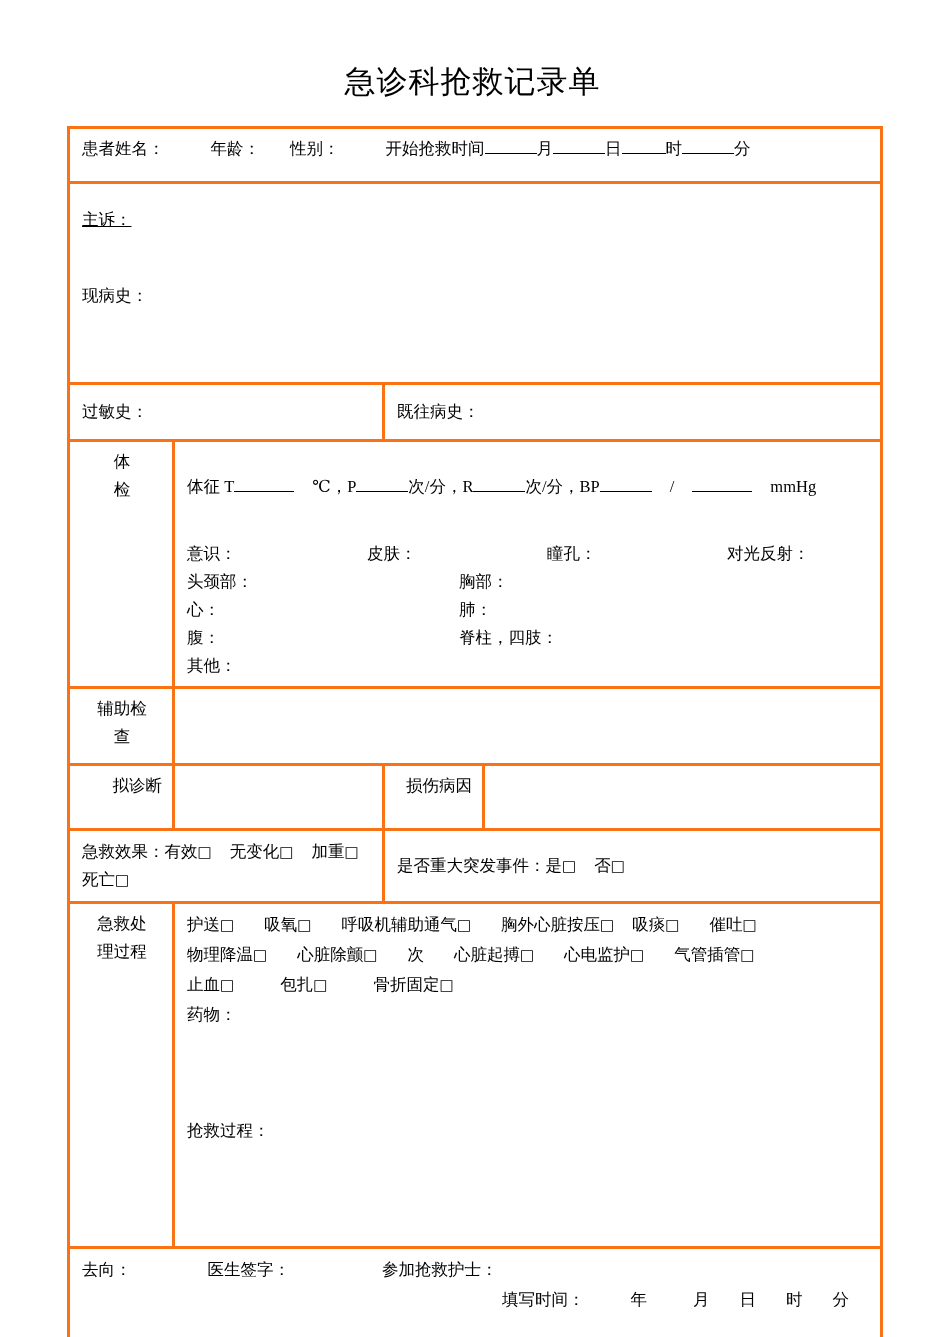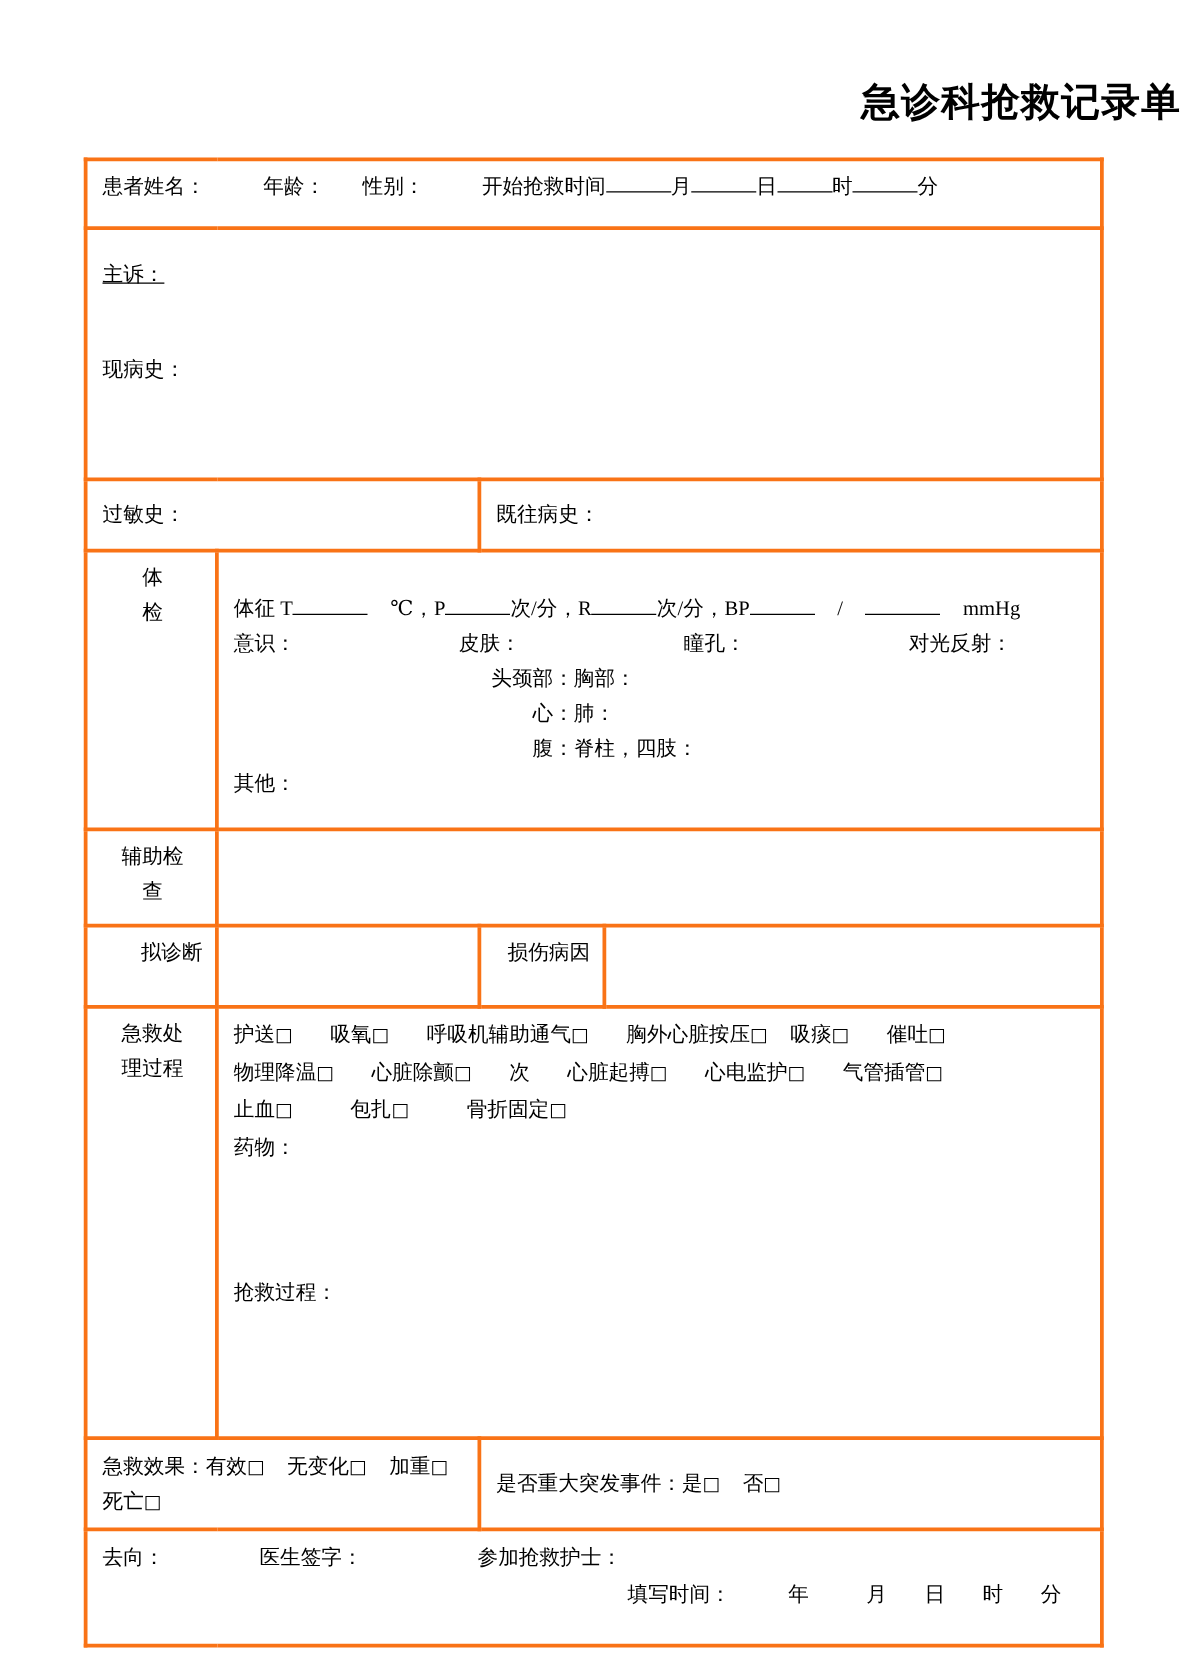"急诊科抢救记录单" .title { font-weight: bold -> normal; text-align: right -> center }
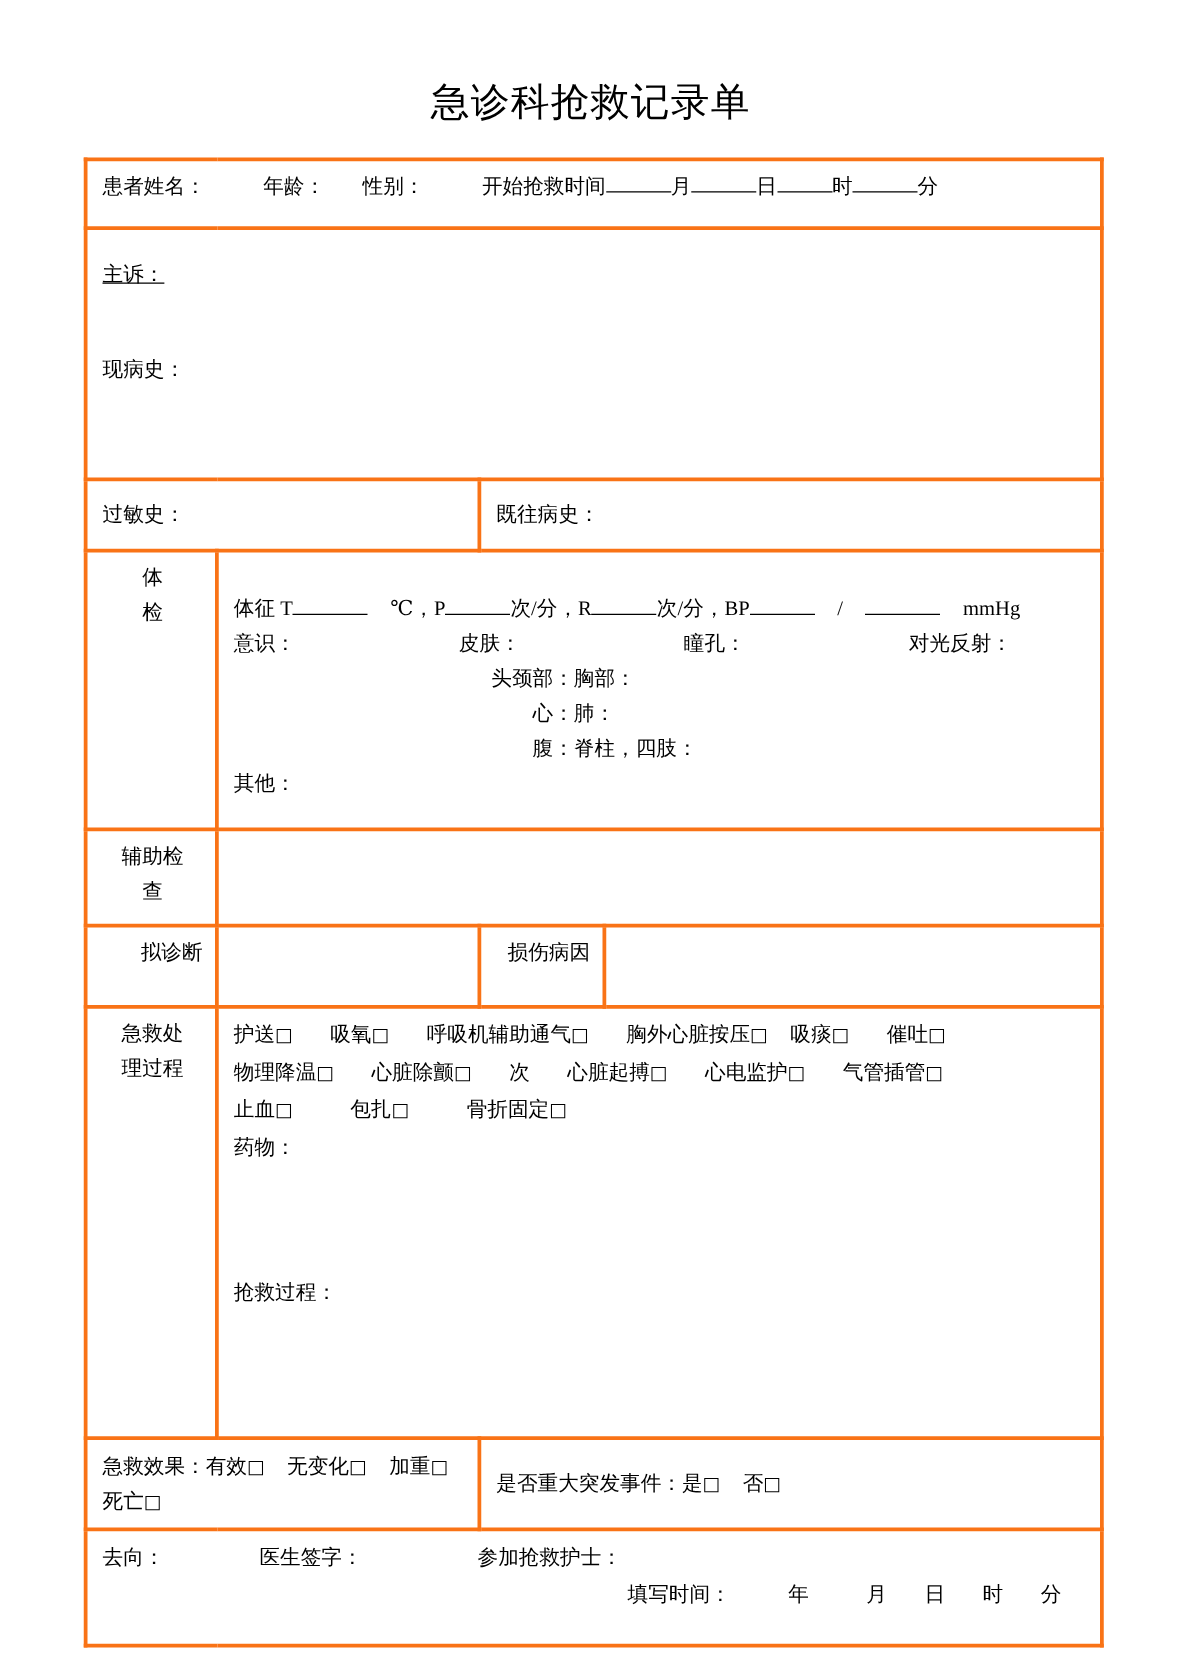"意识：" .exam-grid .col2b { margin-top: none -> 39px }
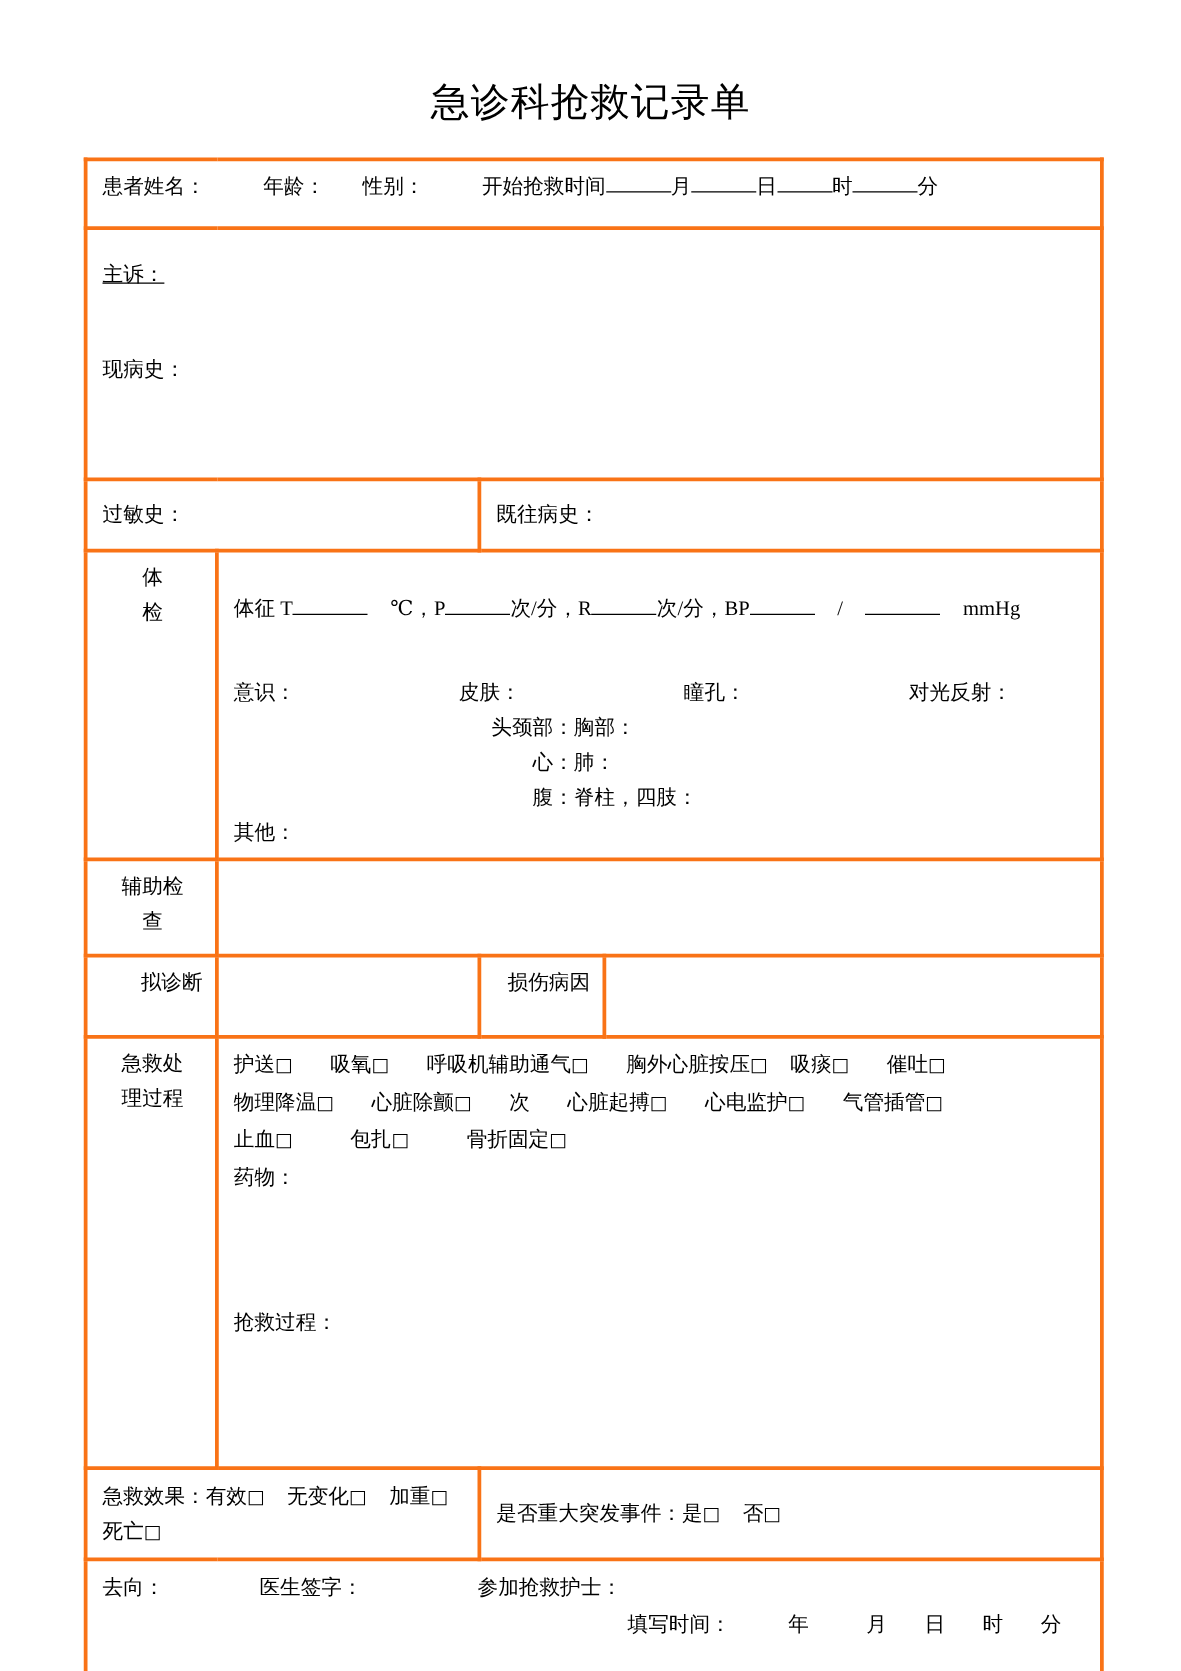"头颈部：" .exam-grid .col2 { text-align: right -> none }
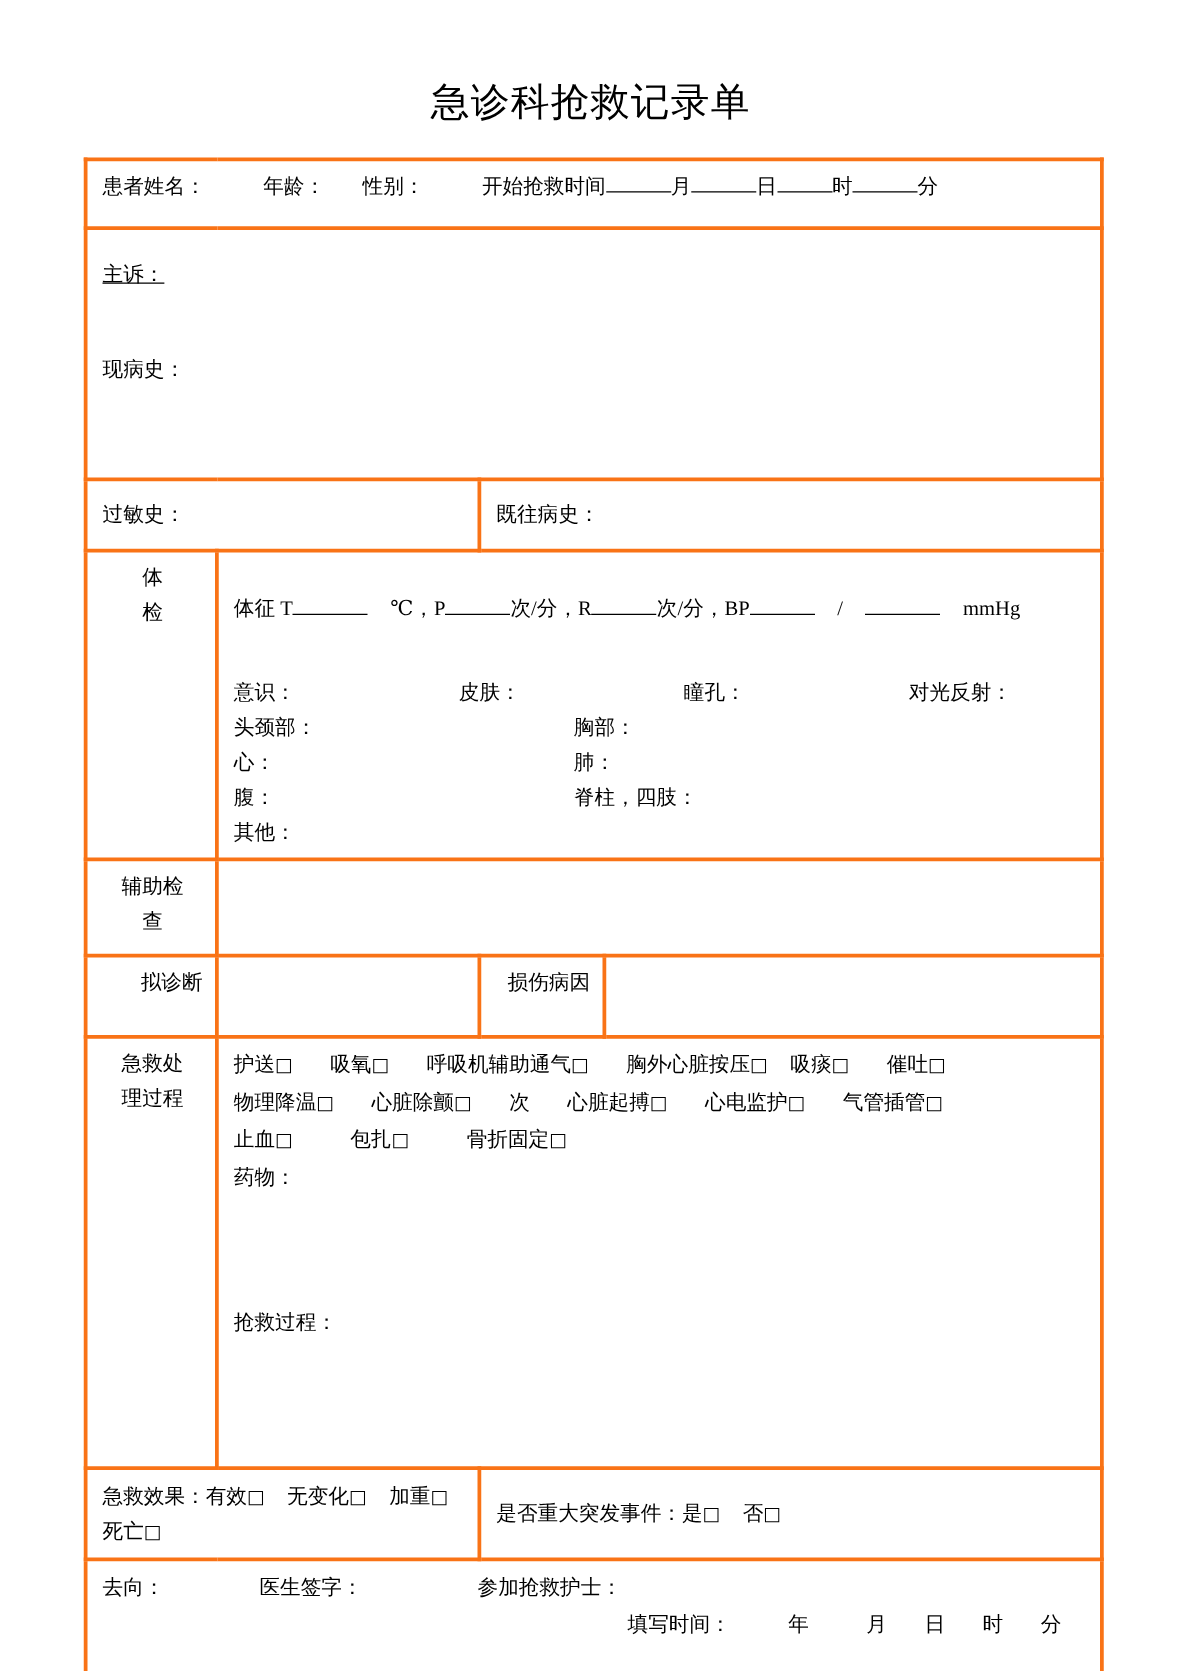"急救处" tr { order: before "急救效果：有效□ 无变化□ 加重□死亡□" -> after "急救效果：有效□ 无变化□ 加重□死亡□" }
